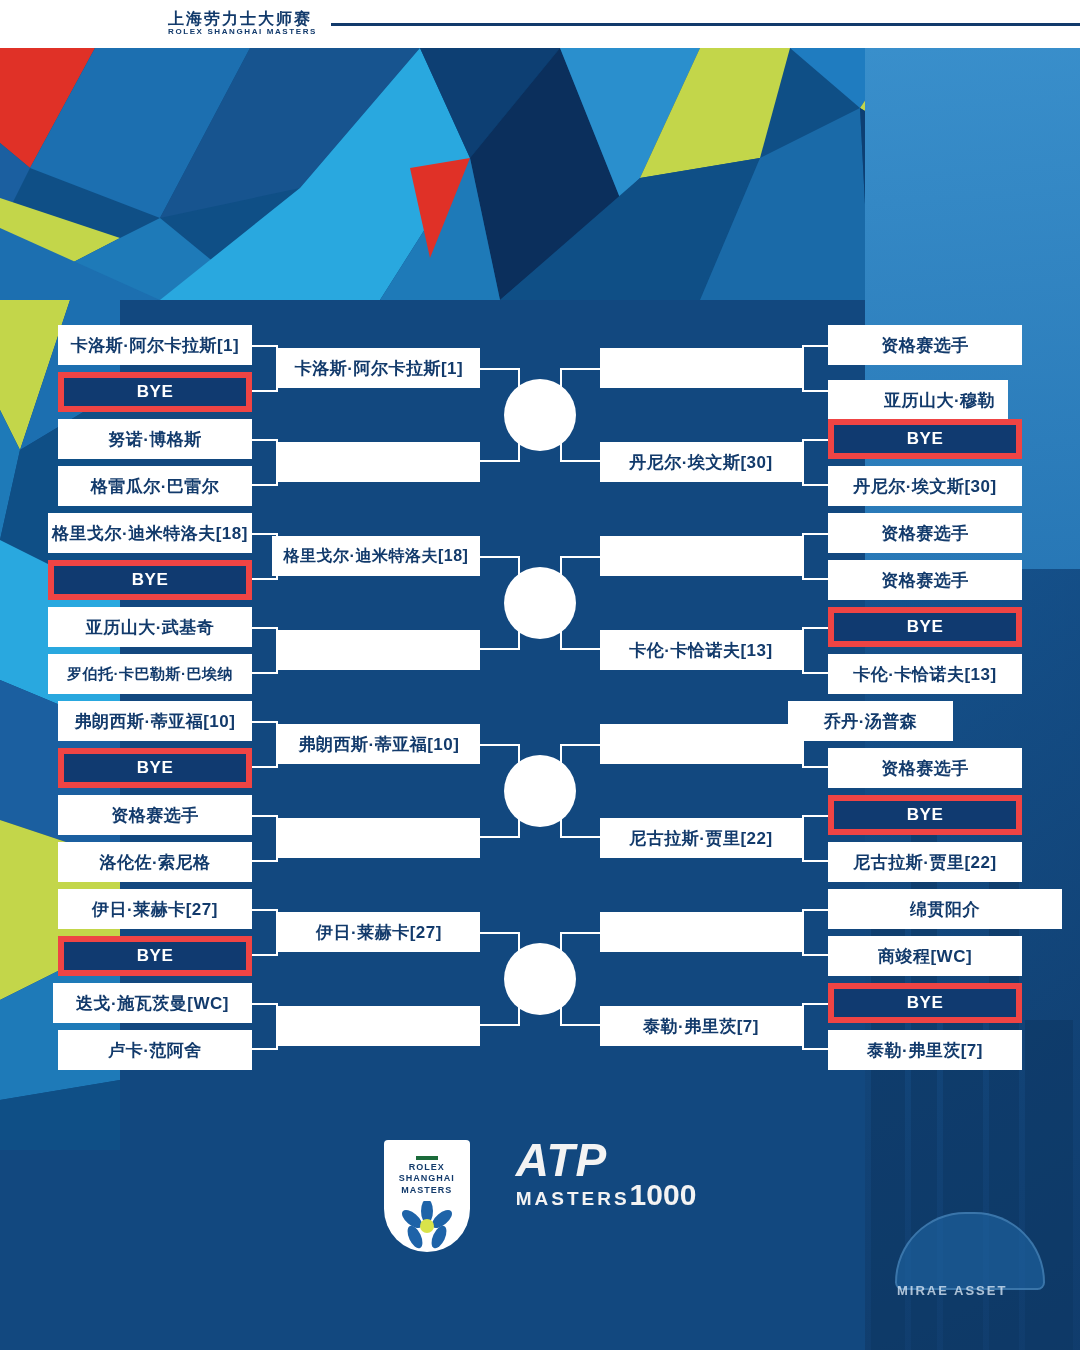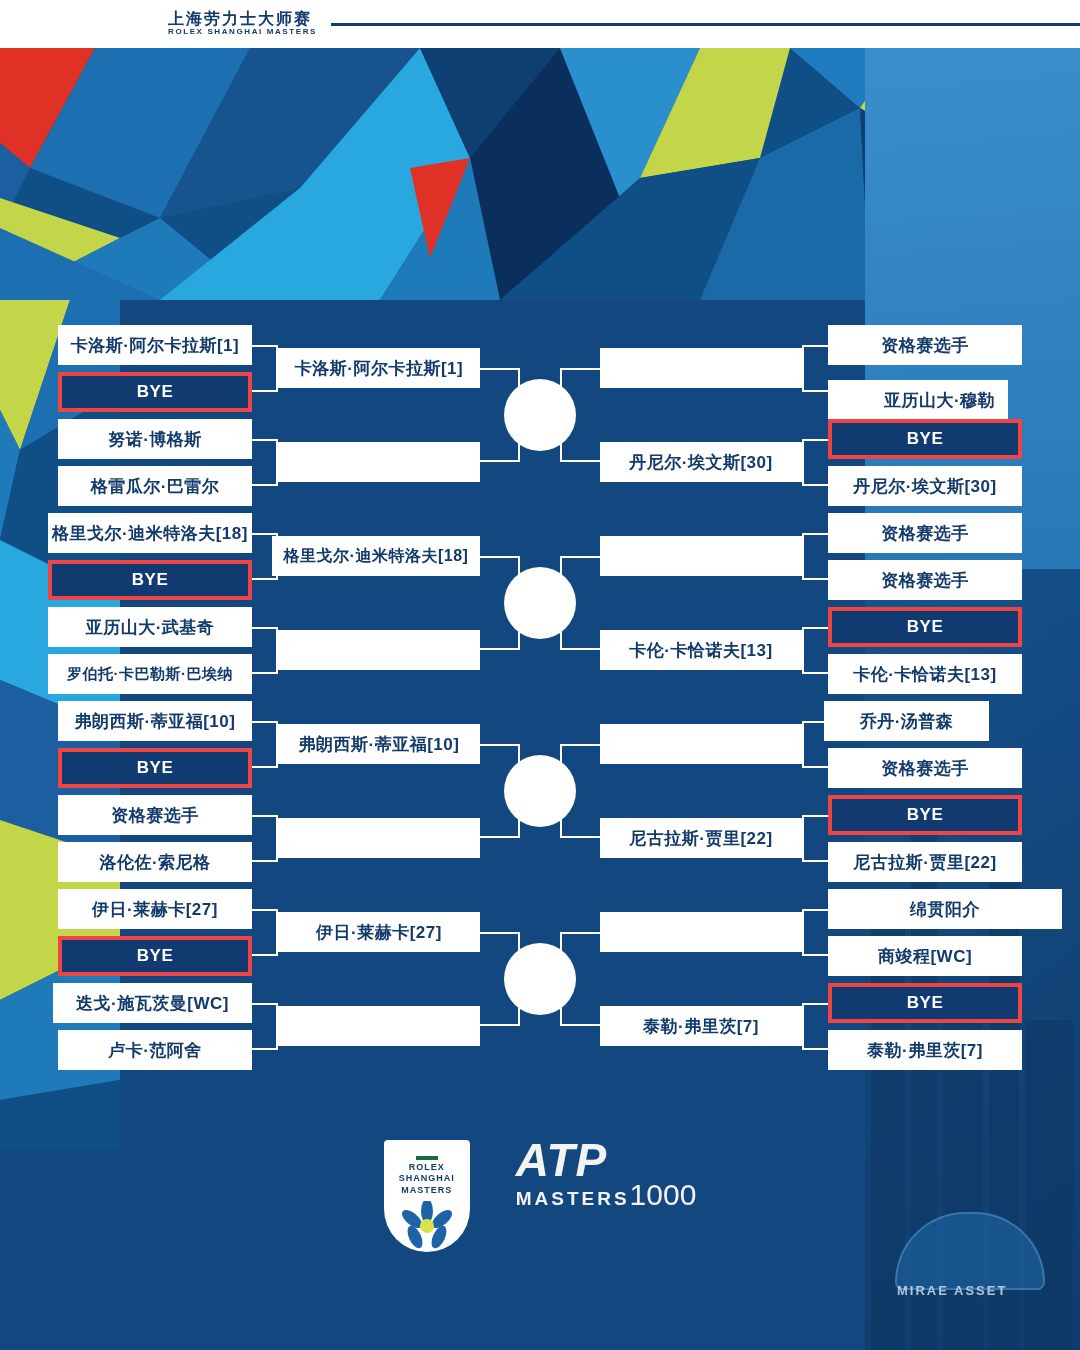"BYE" .slot.bye { border: 4px solid #ef4444 -> 6px solid #ef4444 }
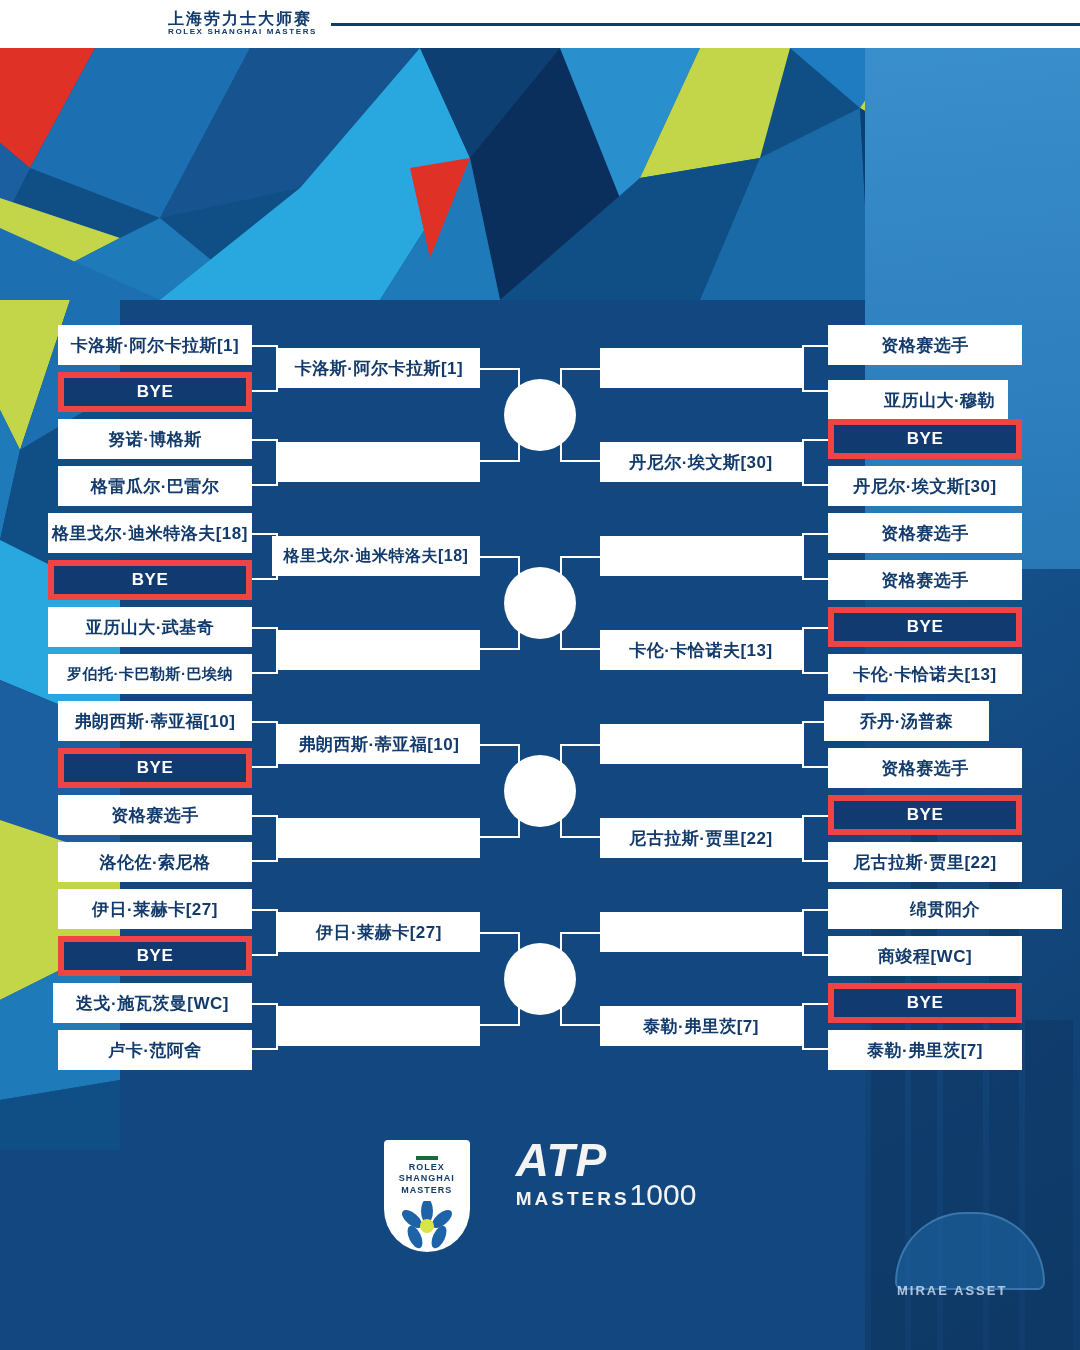"乔丹·汤普森" div.slot { left: 824px -> 788px }
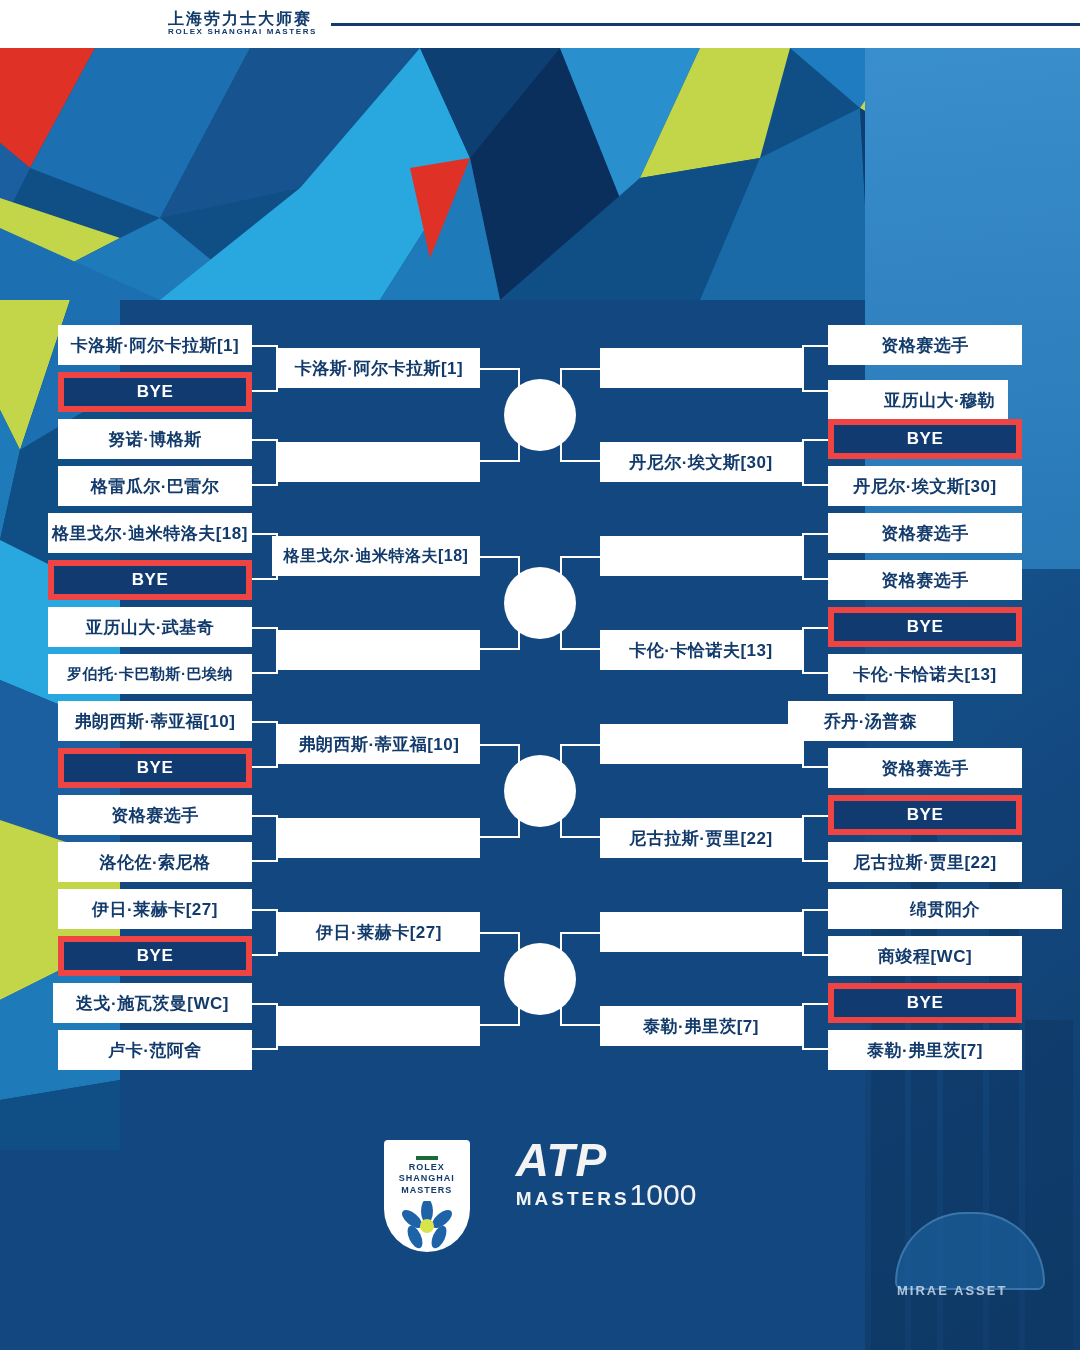"1000" .atp-1000 { font-weight: normal -> bold }
